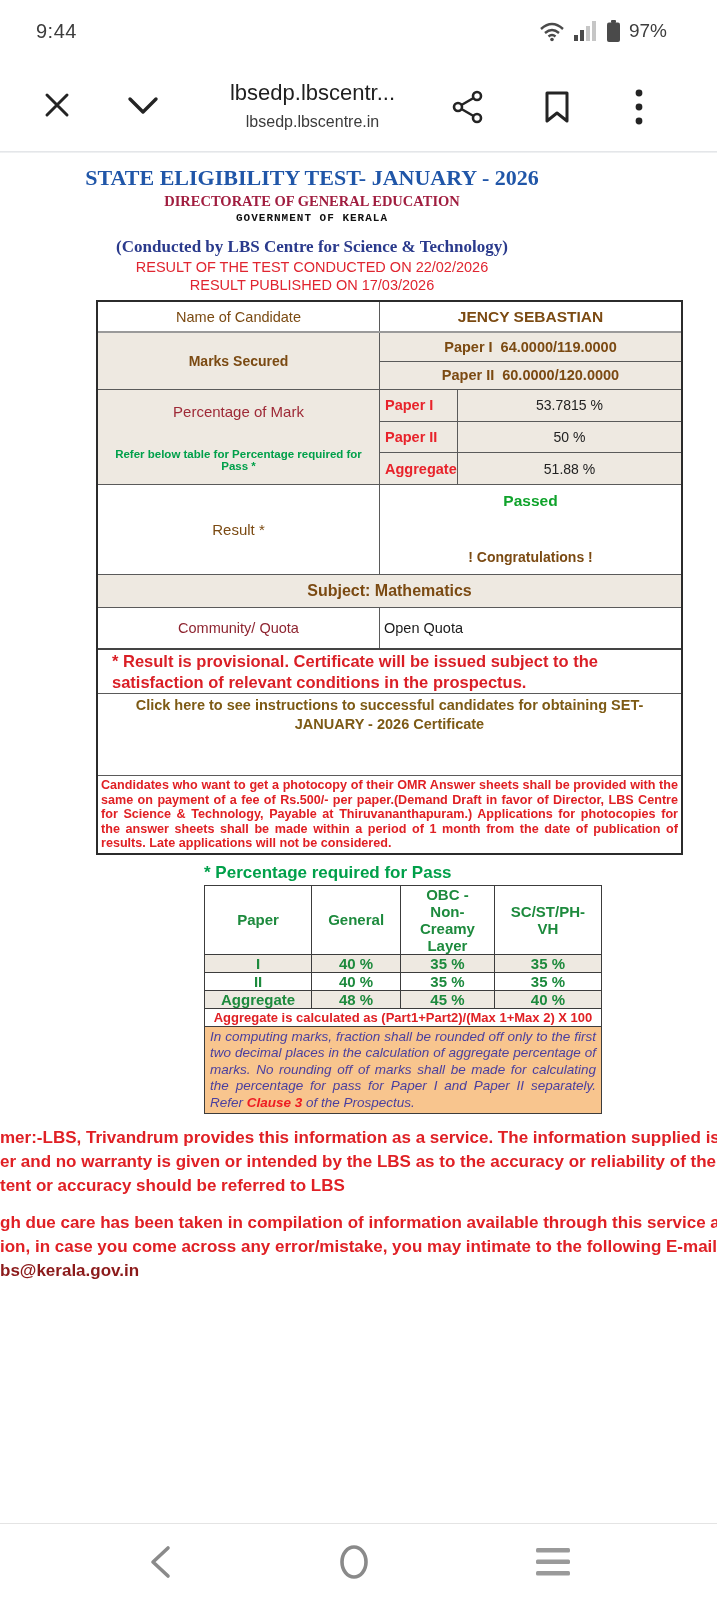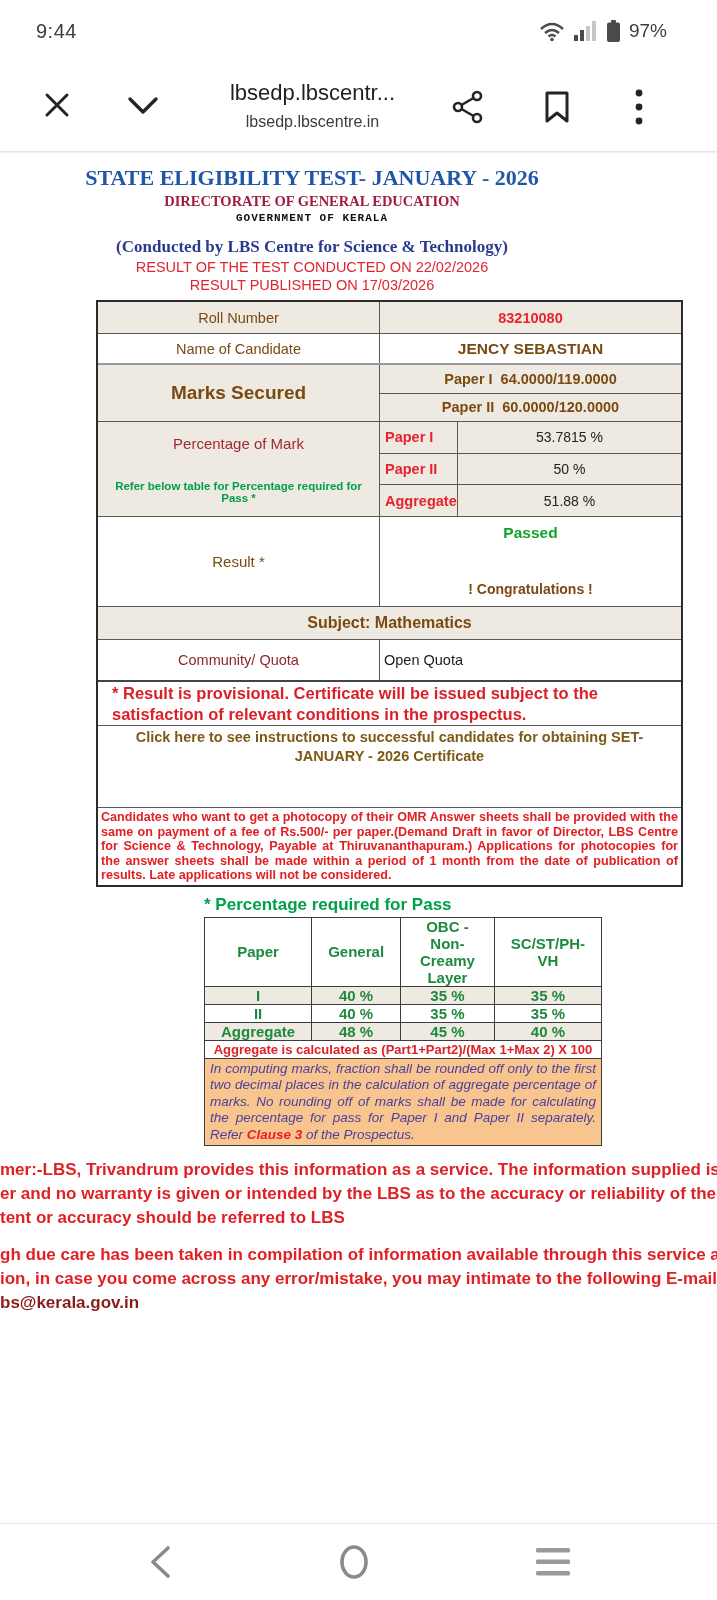"Roll Number" div.rrow { html: <div> <div>Roll Number</div> <div>83210080</div> </div> -> none }
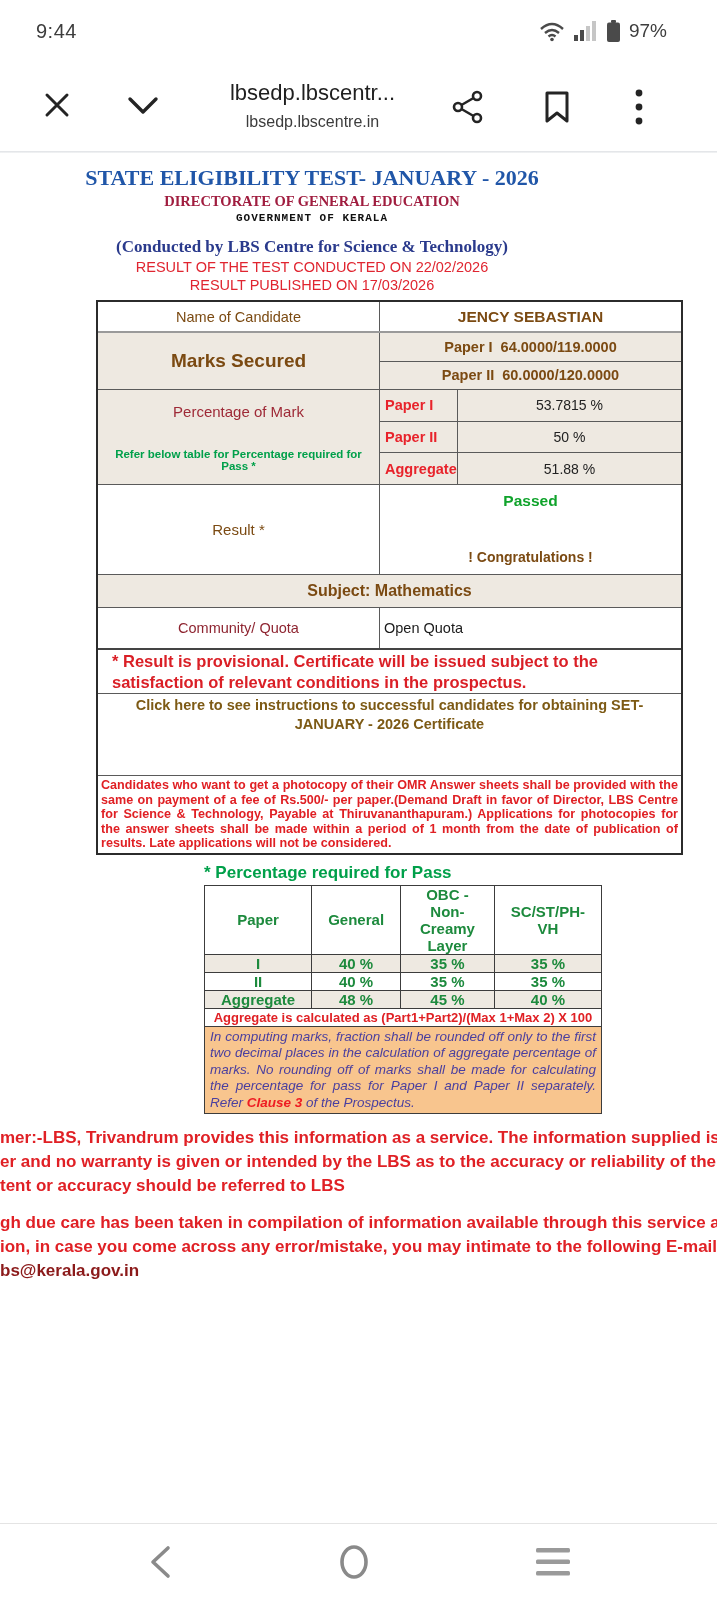"Marks Secured" .lab-marks { font-size: 19px -> 14px }
